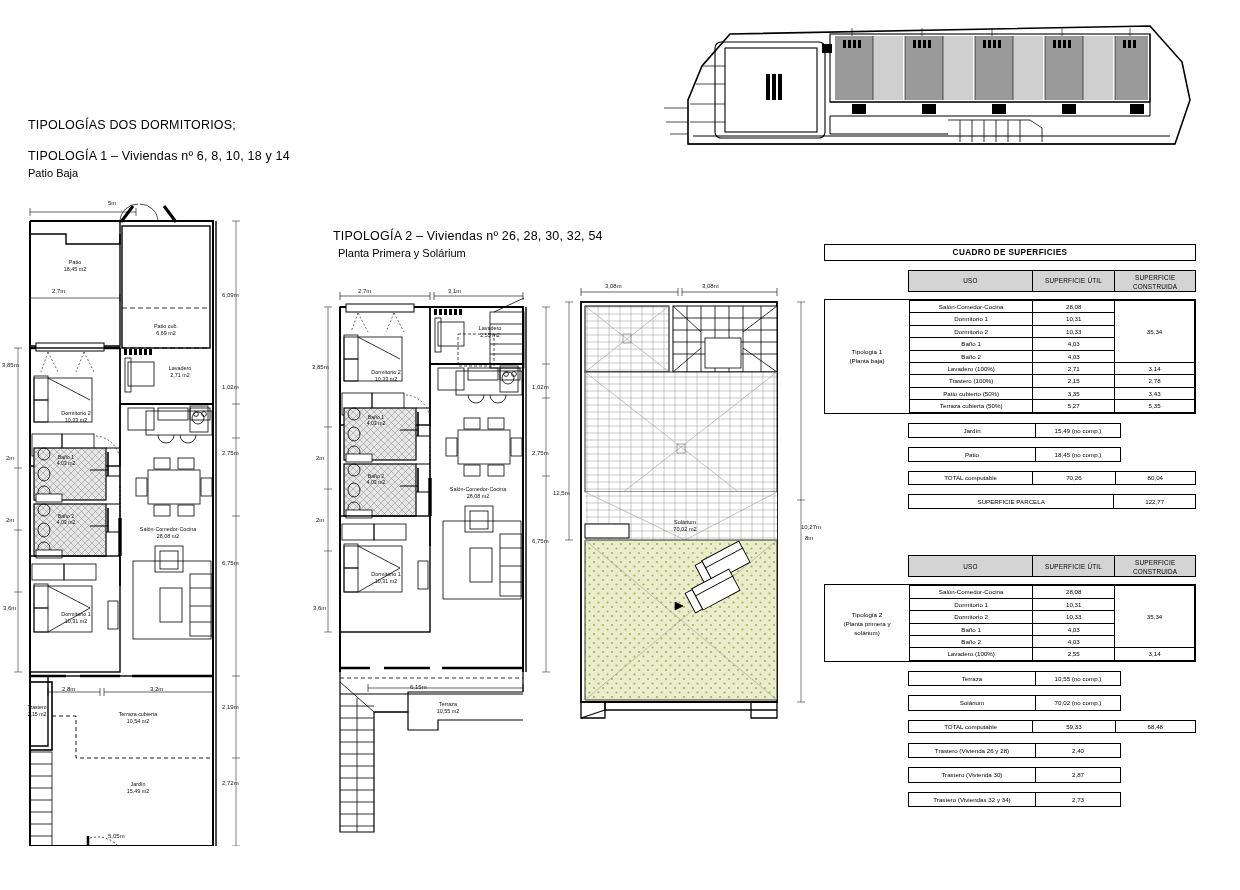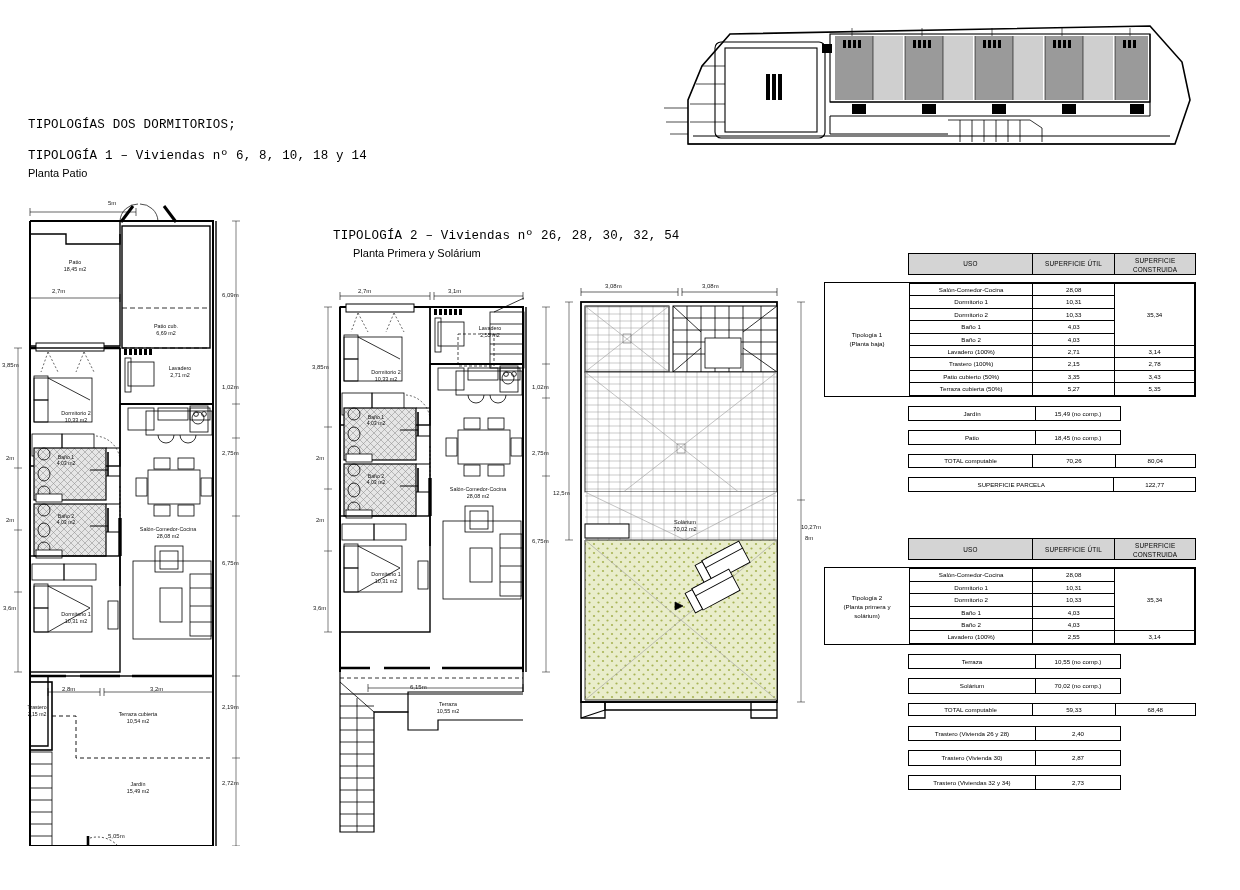"TIPOLOGÍAS DOS DORMITORIOS;" .ttl { font-family: Liberation Mono, monospace -> none }
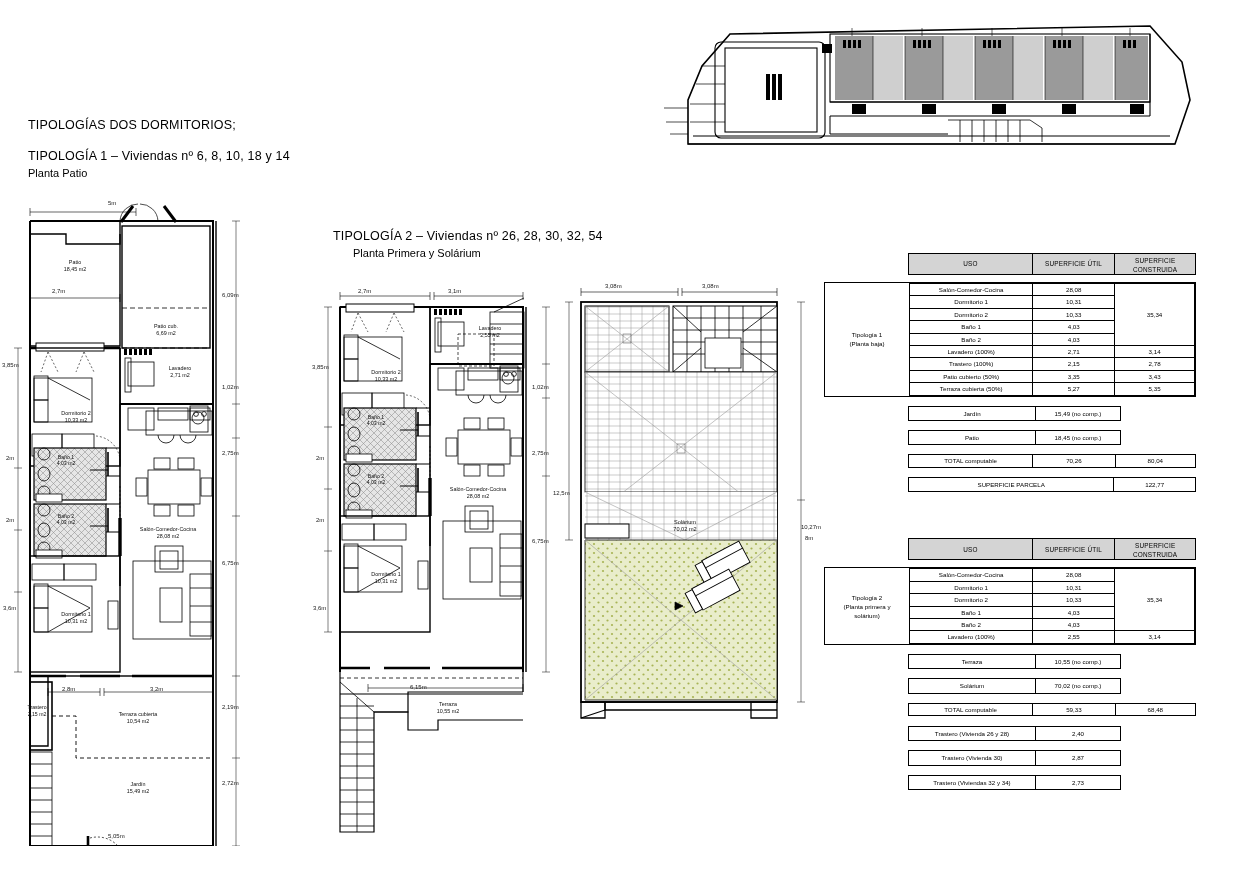"Planta Patio" div.abs { text: Planta Patio -> Patio Baja }
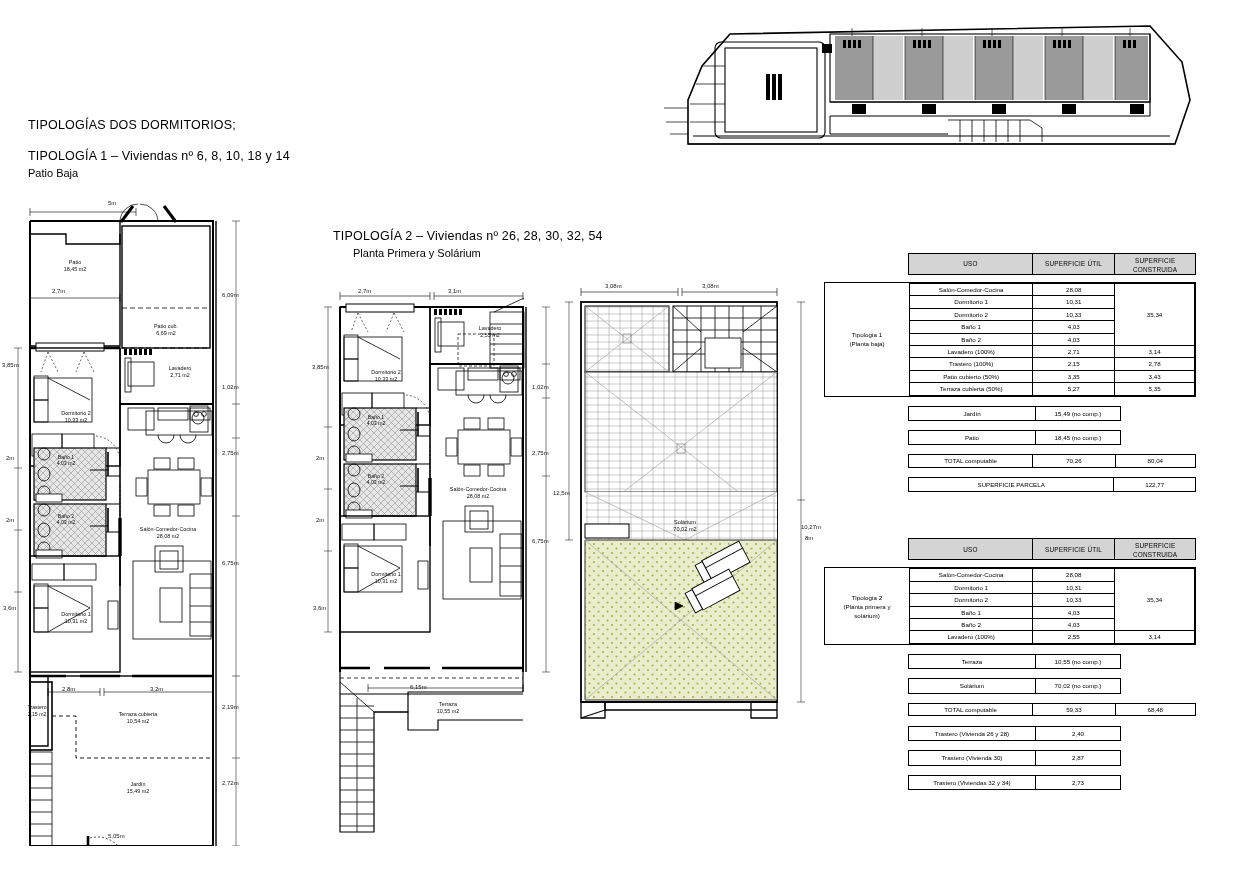"Planta Primera y Solárium" div.abs { left: 353px -> 338px }
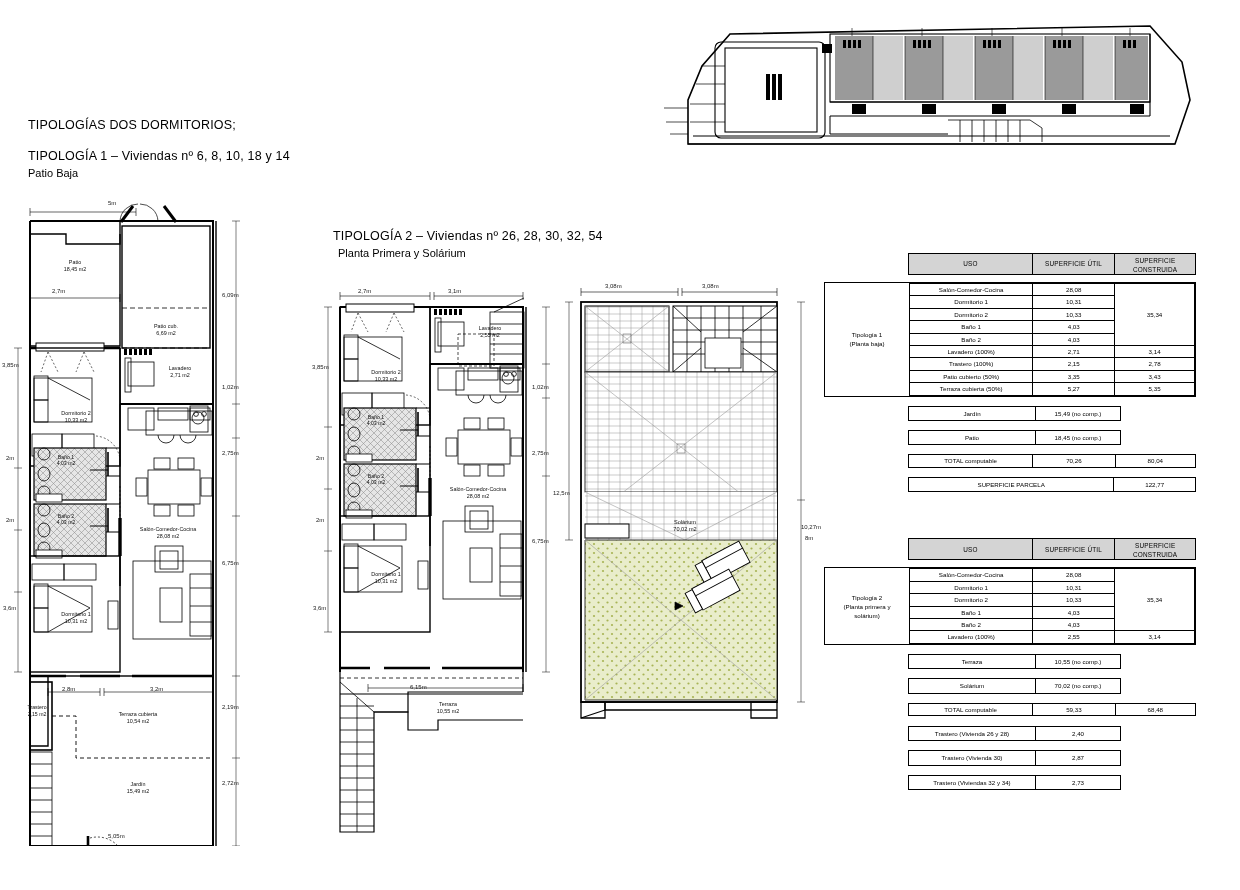"CUADRO DE SUPERFICIES" div.title-box { html: none -> <div>CUADRO DE SUPERFICIES</div> }
